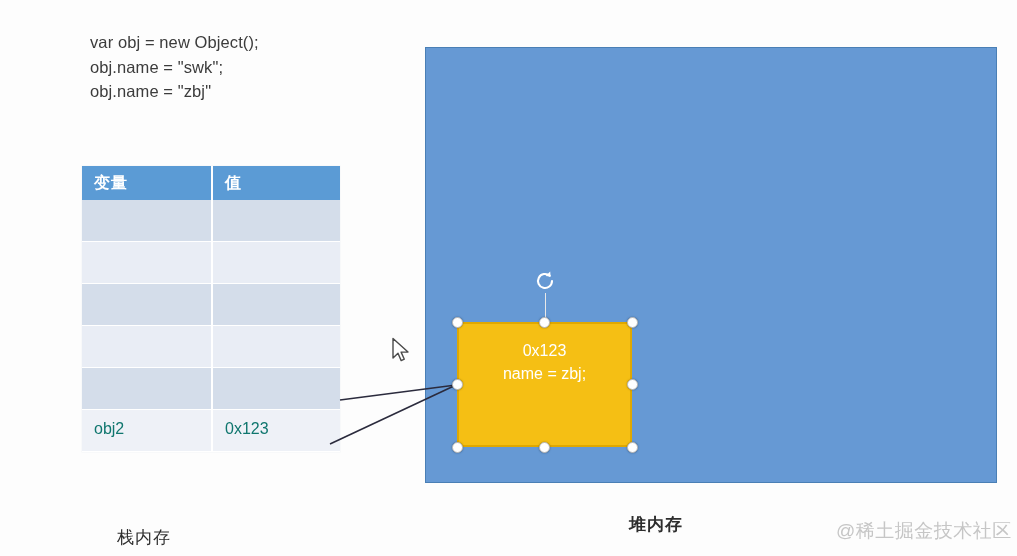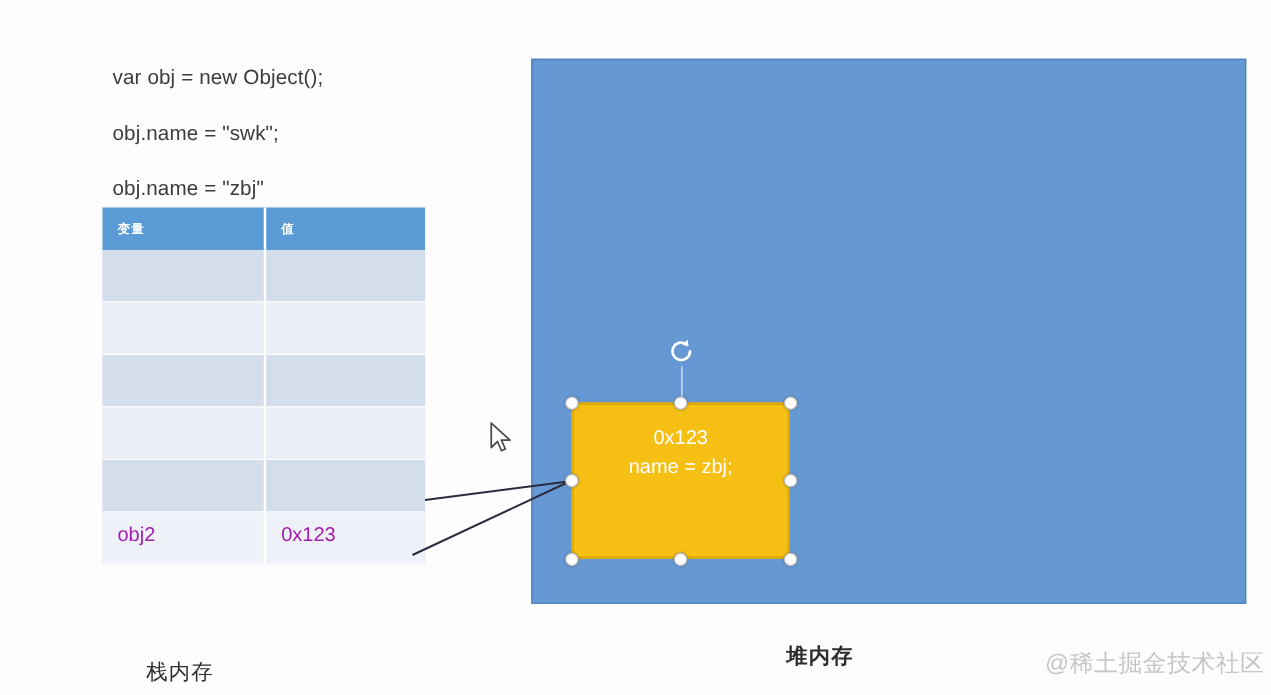"var obj = new Object();" .code-line { margin-top: 20px -> none }
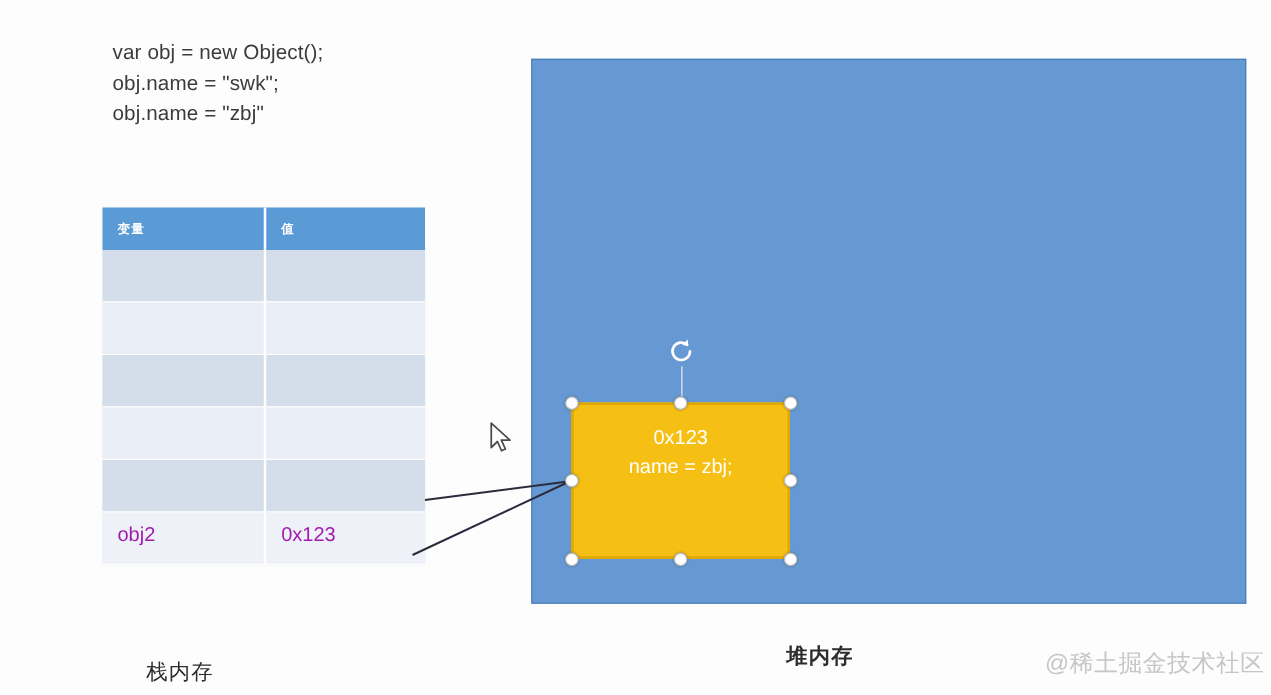"变量" .stack-table th { font-size: 10px -> 16px }
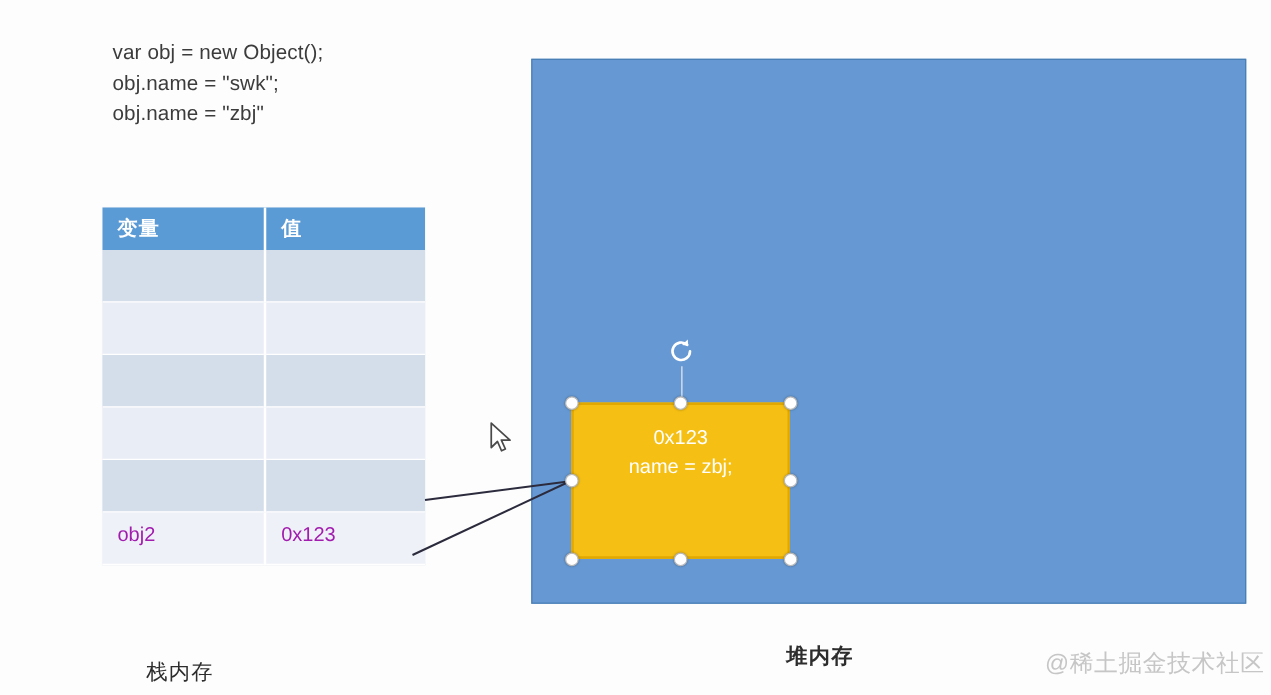"obj2" .stack-table td { color: #a21caf -> #0f766e }
